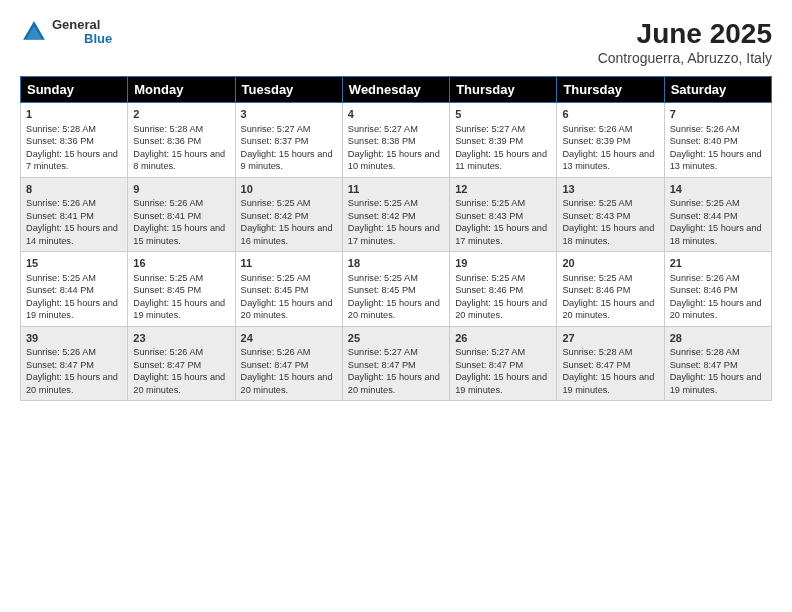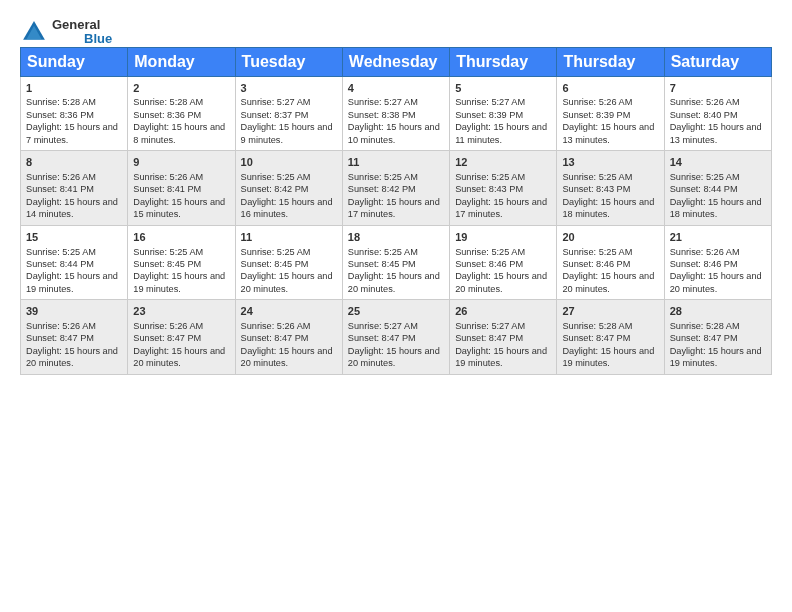"General" .header { margin-bottom: none -> 10px }
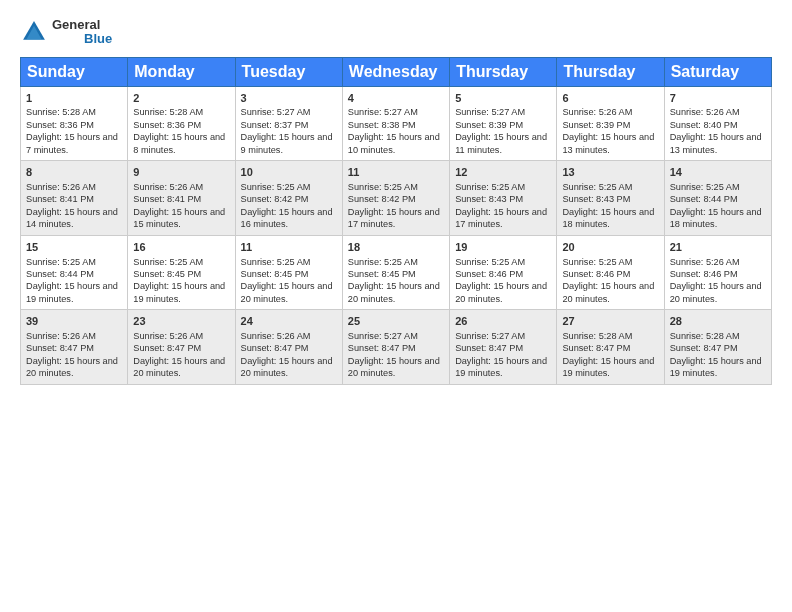"June 2025" div.title-block { html: none -> <div> <div>June 2025</div> <div>Controguerra, Abruzzo, Italy</div> </div> }
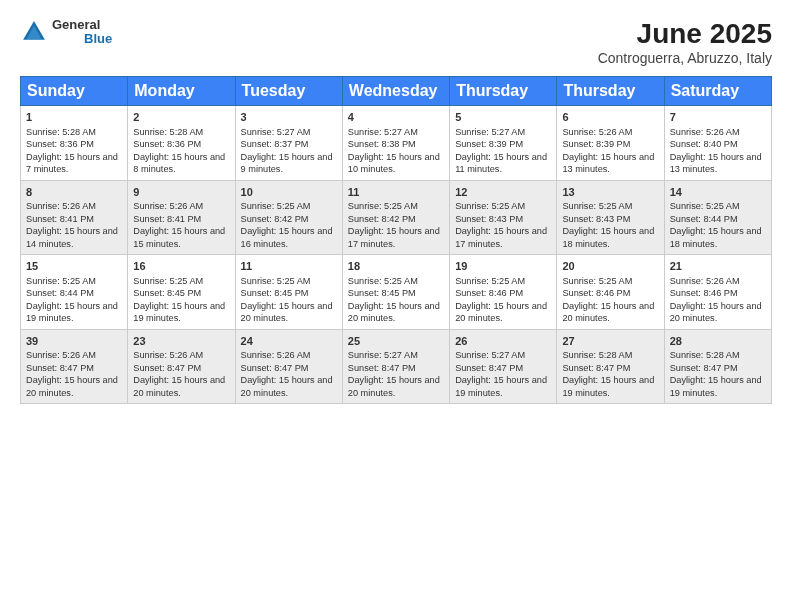"Sunday" .calendar th { background: #3b82f6 -> #000000; font-size: 16px -> 13px }
